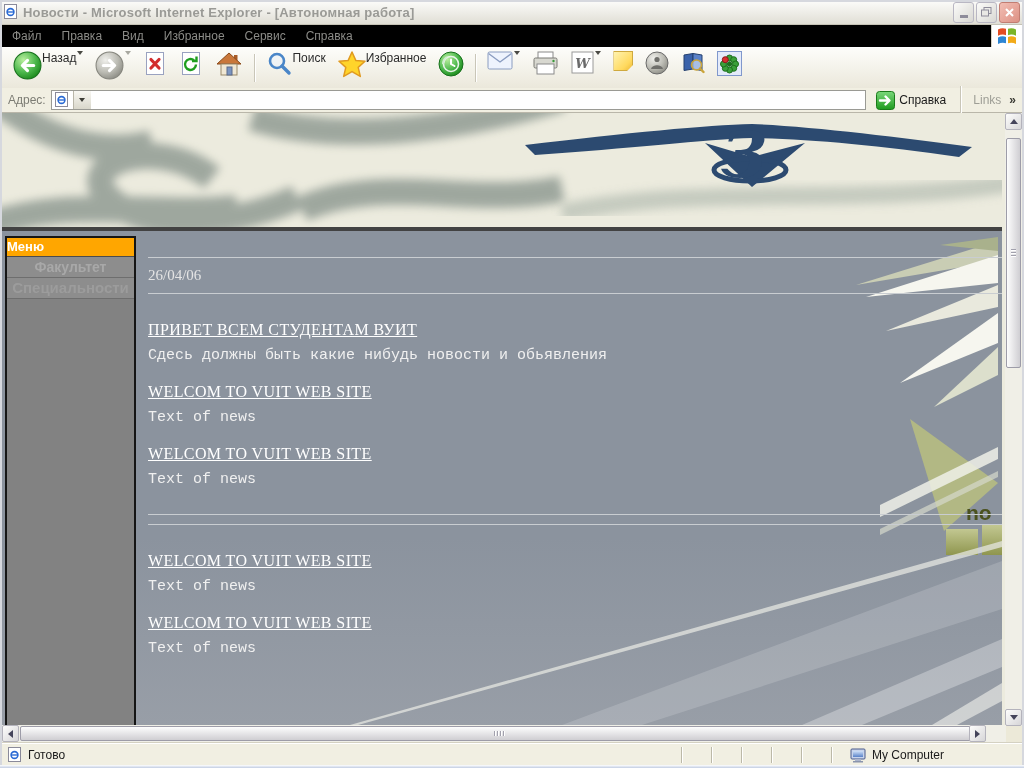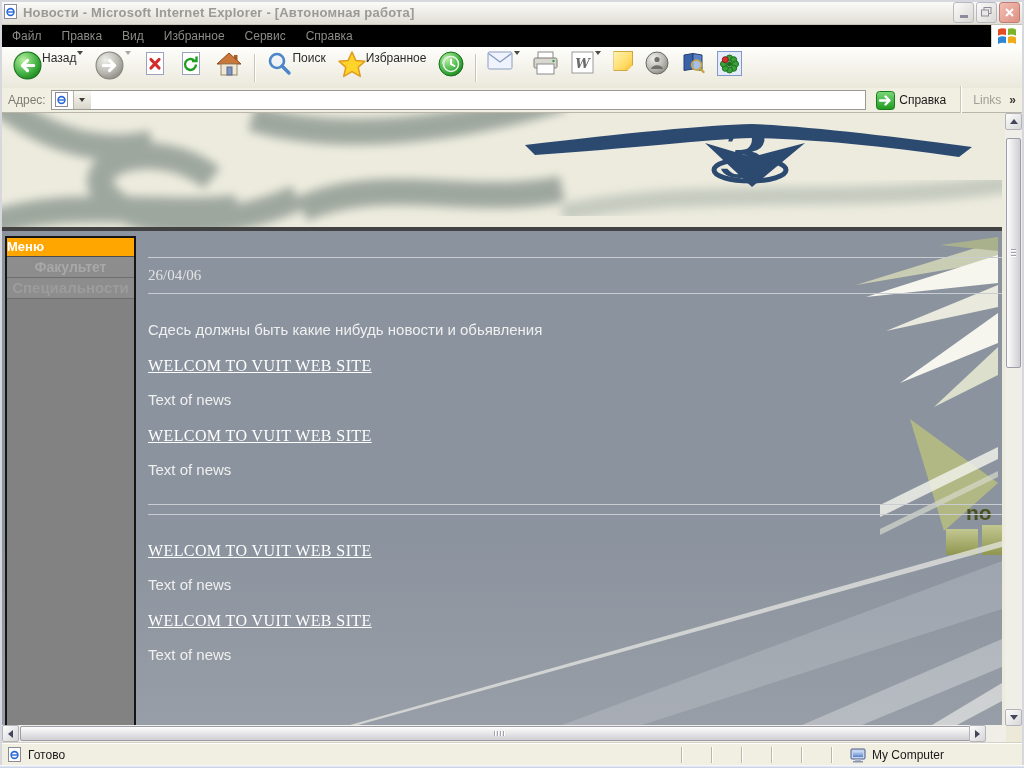"ПРИВЕТ ВСЕМ СТУДЕНТАМ ВУИТ" a.nlink { html: none -> <a>ПРИВЕТ ВСЕМ СТУДЕНТАМ ВУИТ</a> }
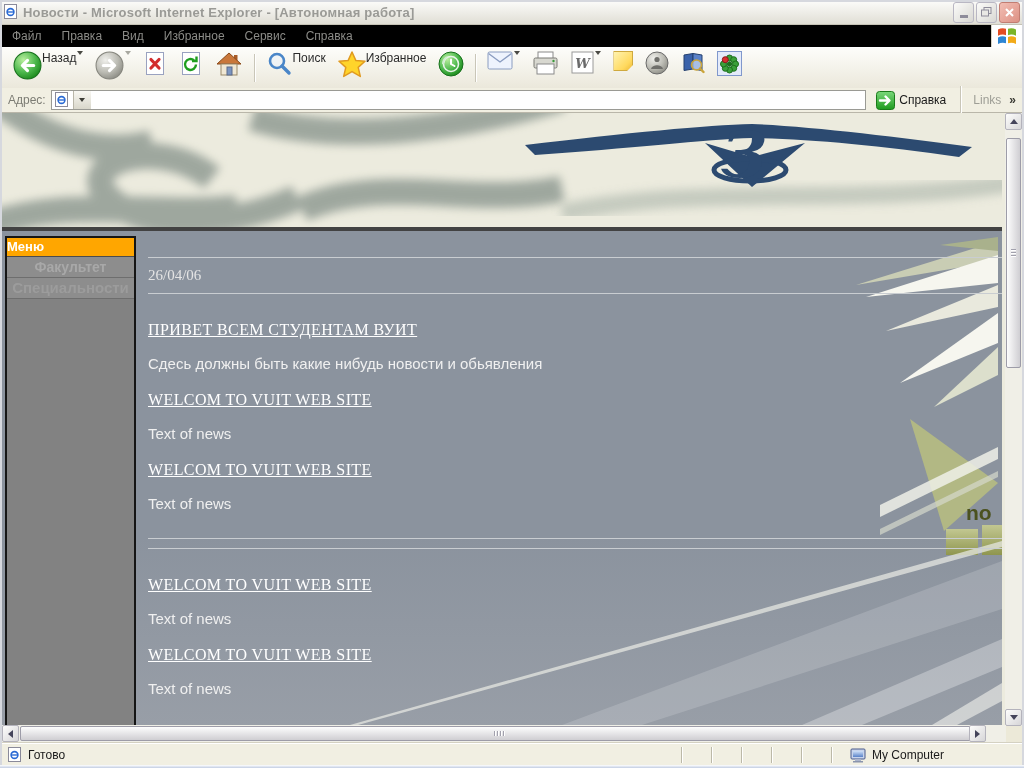"Сдесь должны быть какие нибудь" .ntext { font-family: Liberation Sans, sans-serif -> Liberation Mono, monospace; margin-top: 14px -> 6px }
